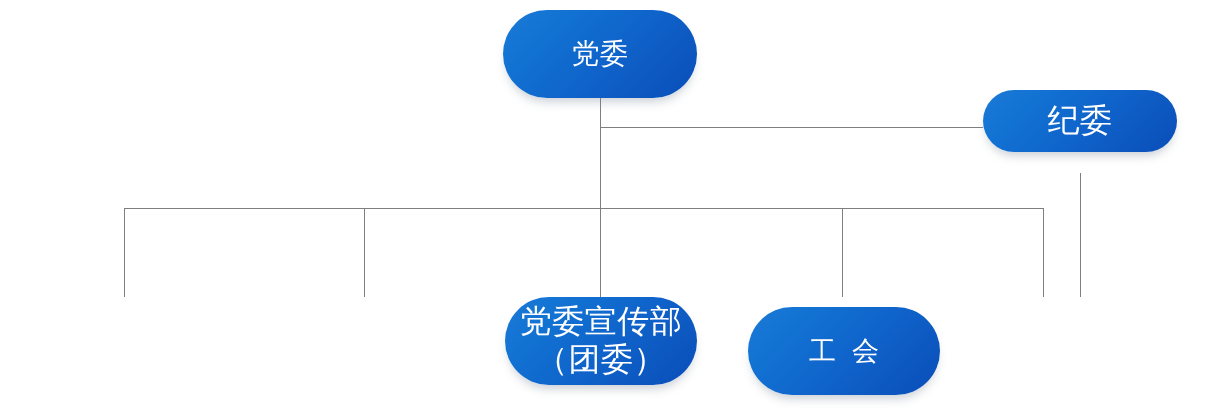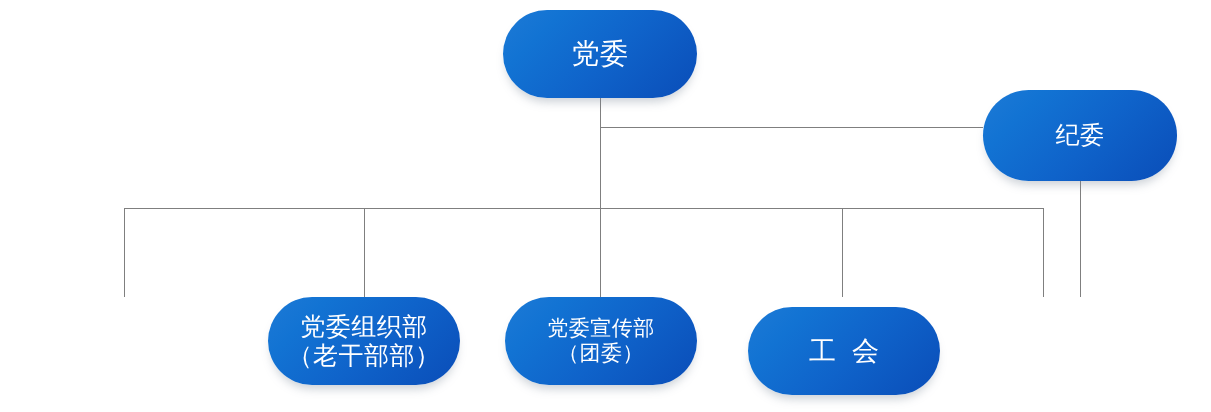"纪委" .n-jiwei { font-size: 24px -> 32px; height: 91px -> 62px }
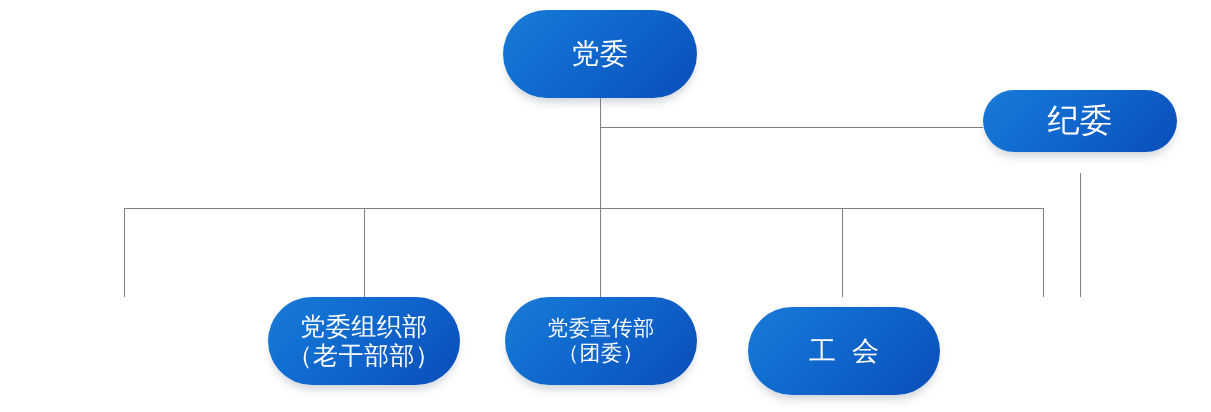"党委组织部" div.node { html: <div> <span>党委组织部 （老干部部）</span> </div> -> none }
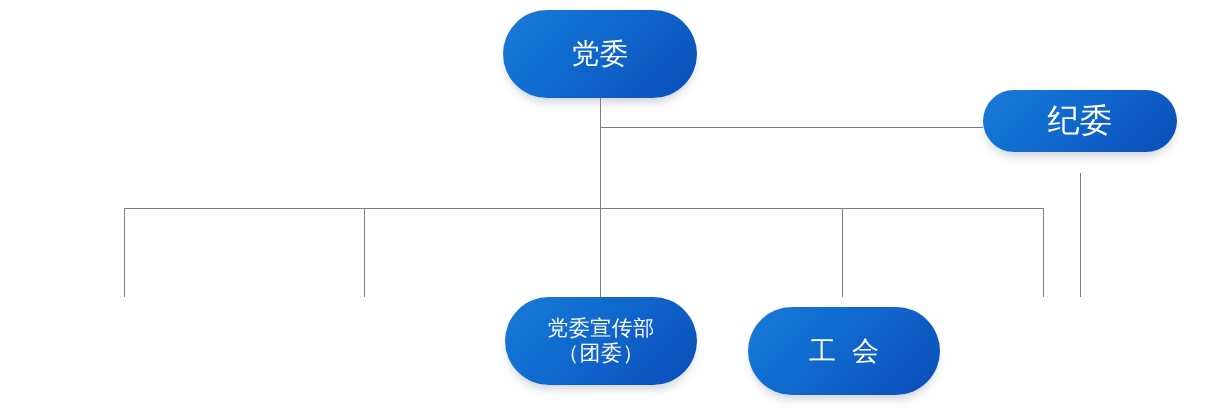"党委宣传部" .n-xuanchuanbu { font-size: 21px -> 32px }
